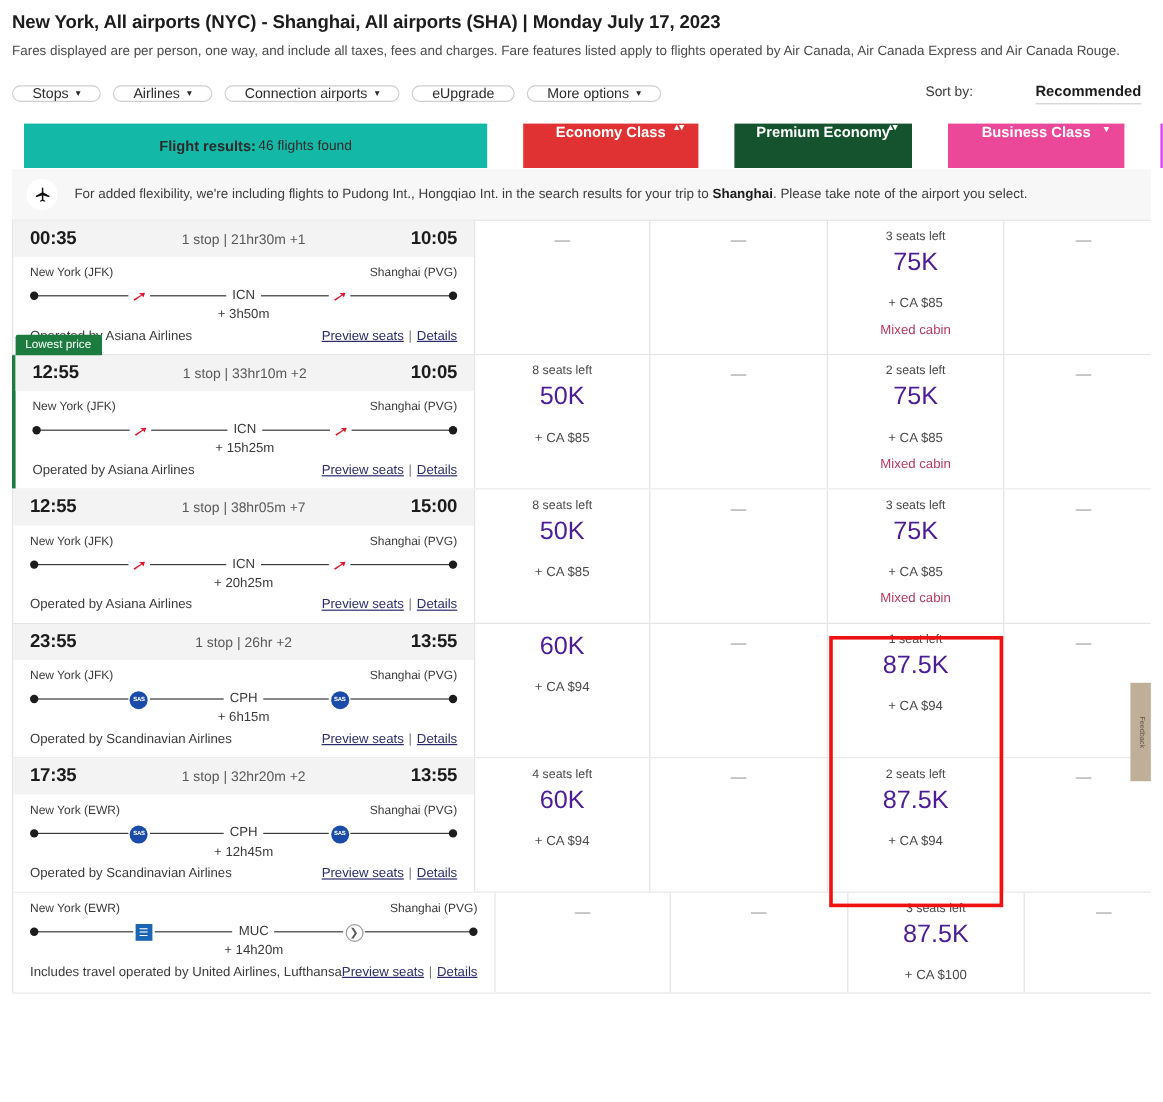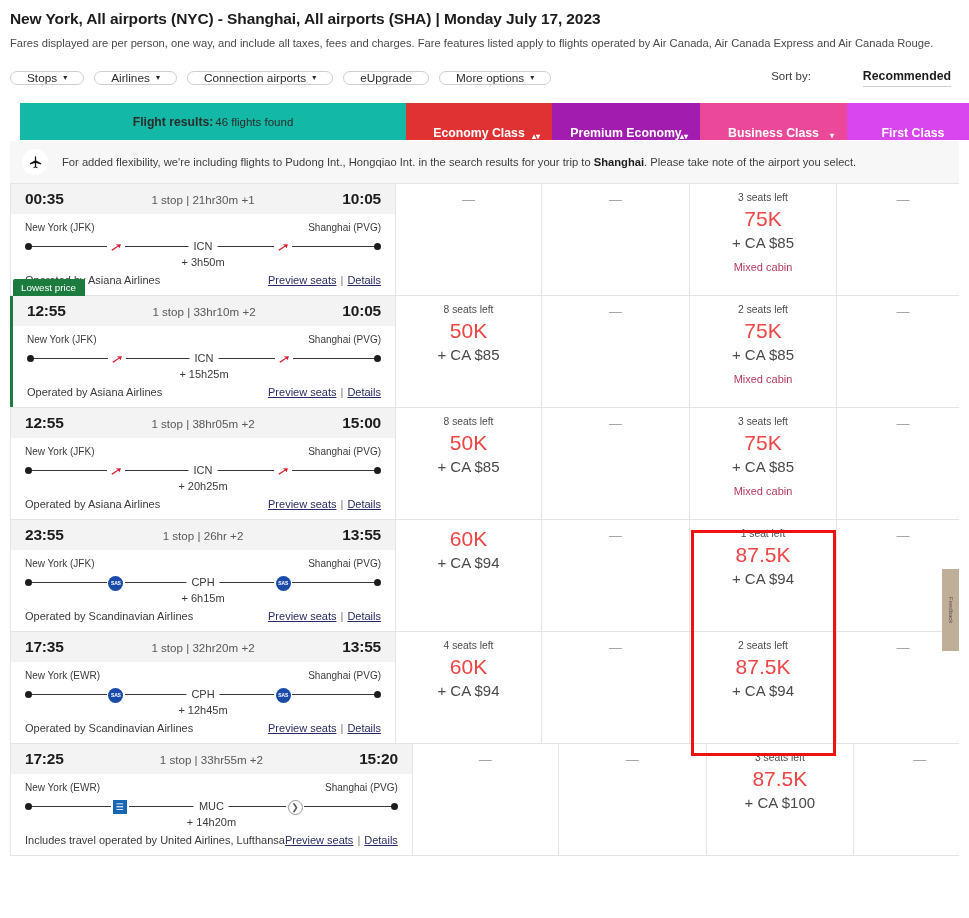"Economy Class" .class-tab { align-items: flex-end -> flex-start; margin-left: none -> 30px }
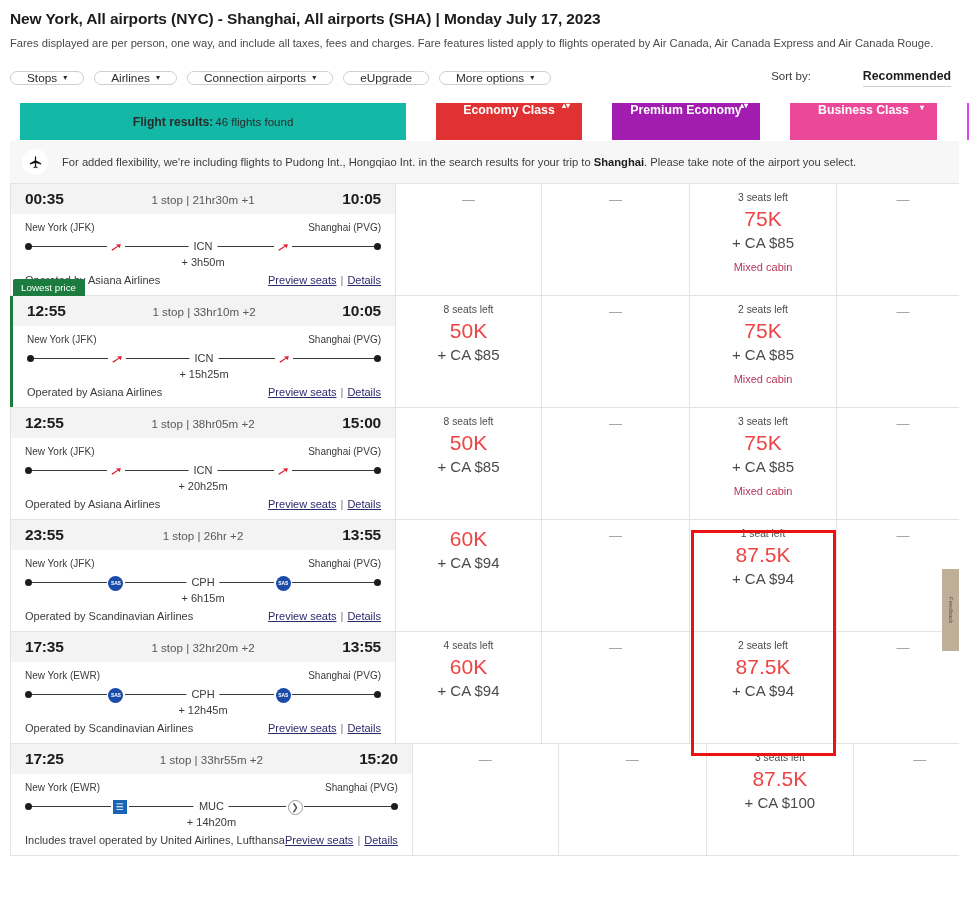"Premium Economy" .tab-prem { background: #a21caf -> #14532d }
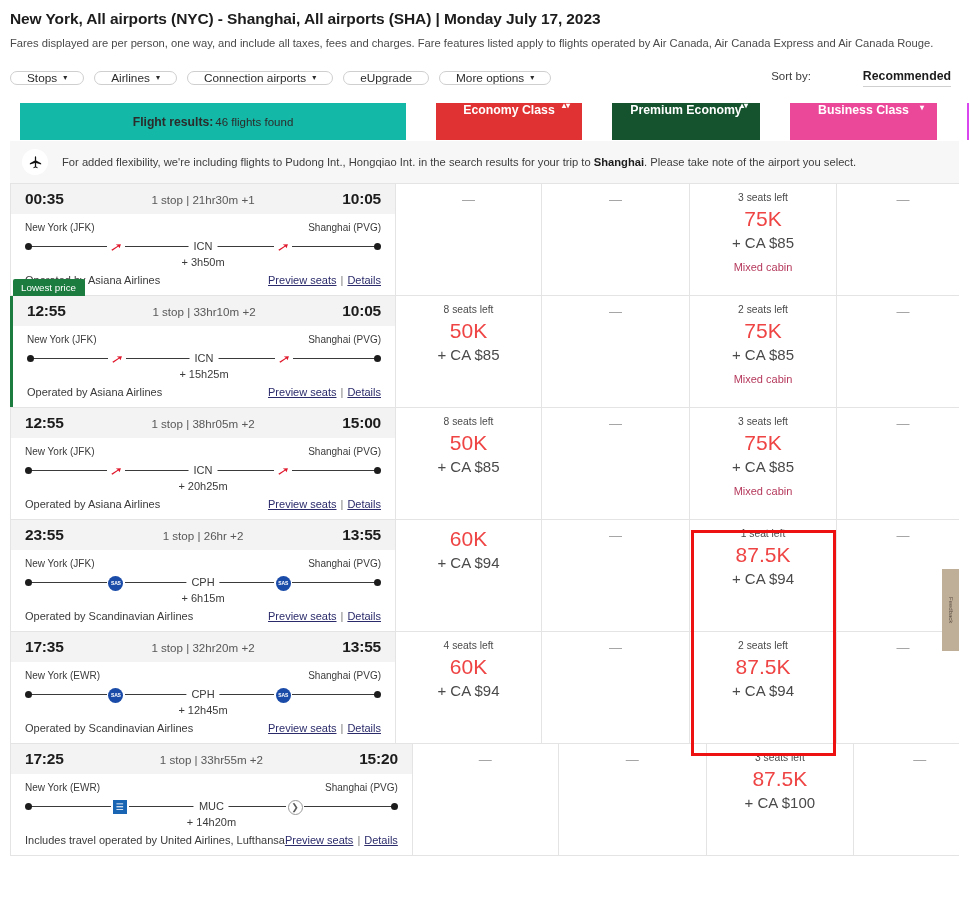"75K" .miles { color: #ef4444 -> #4c1d95 }
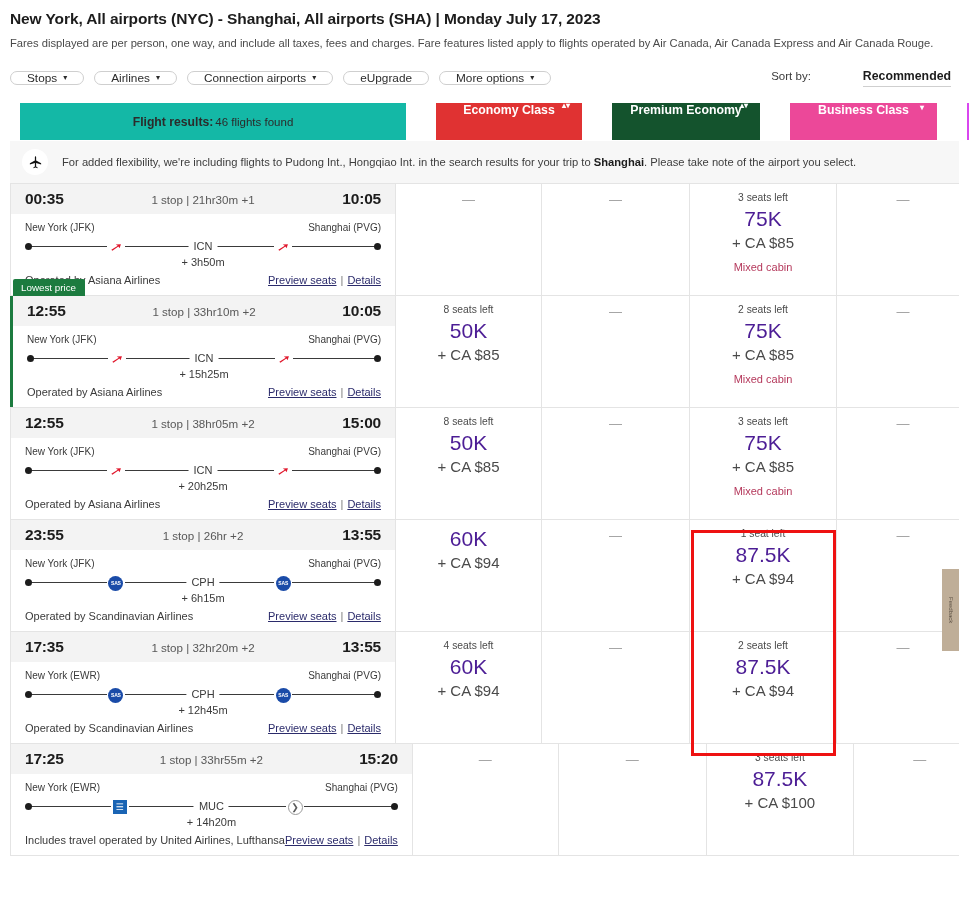"+ CA $85" .taxes { font-size: 15px -> 11px; margin-top: 4px -> 17px }
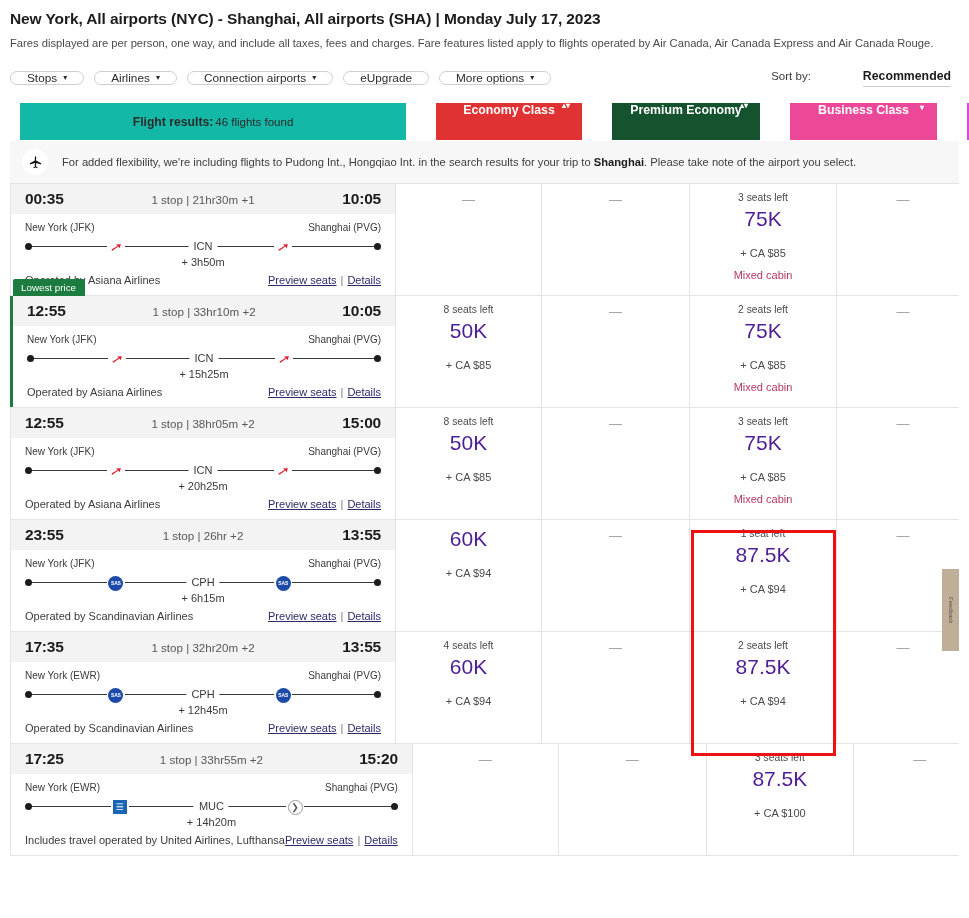"1 stop | 38hr05m +2" span.stops-dur { text: +2 -> +7 }
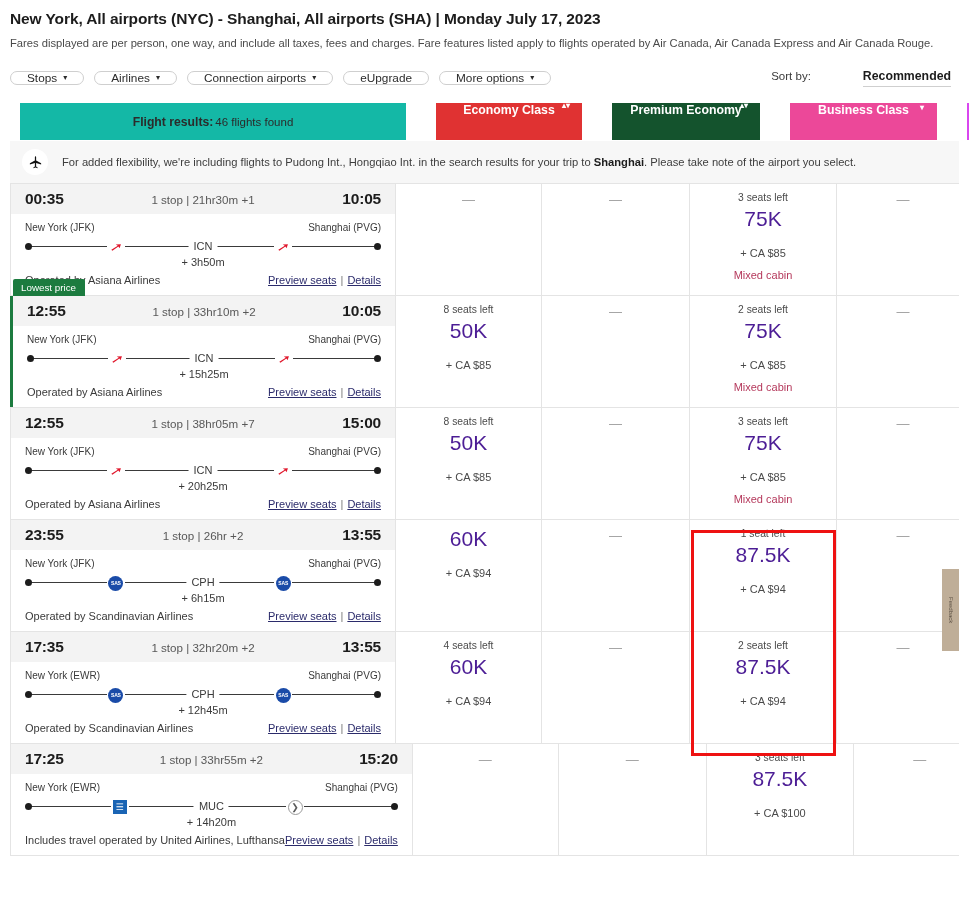"17:25" div.time-bar { html: <div> <span>17:25</span> <span>1 stop | 33hr55m +2</span> <span>15:20</span> </div> -> none }
